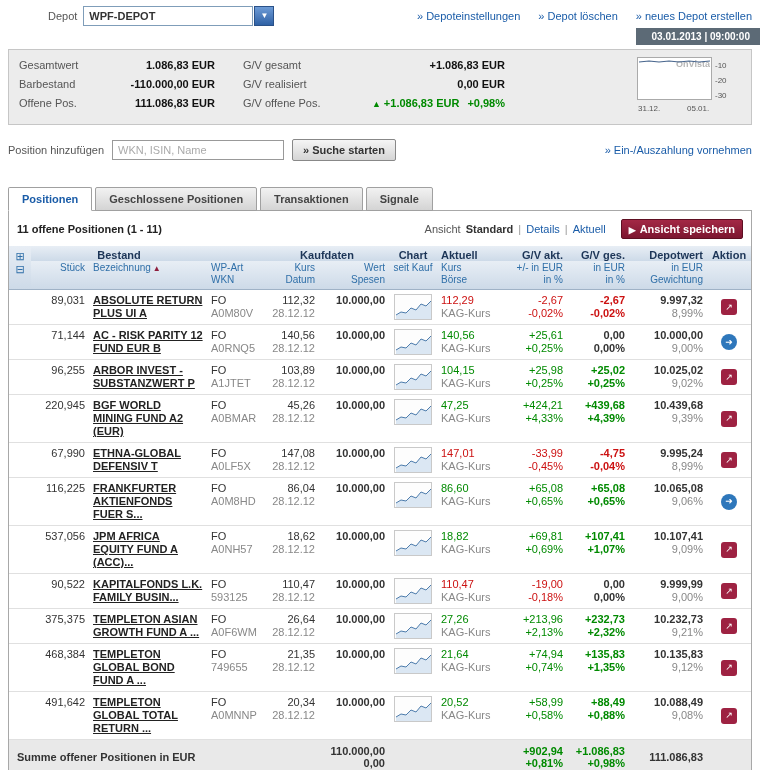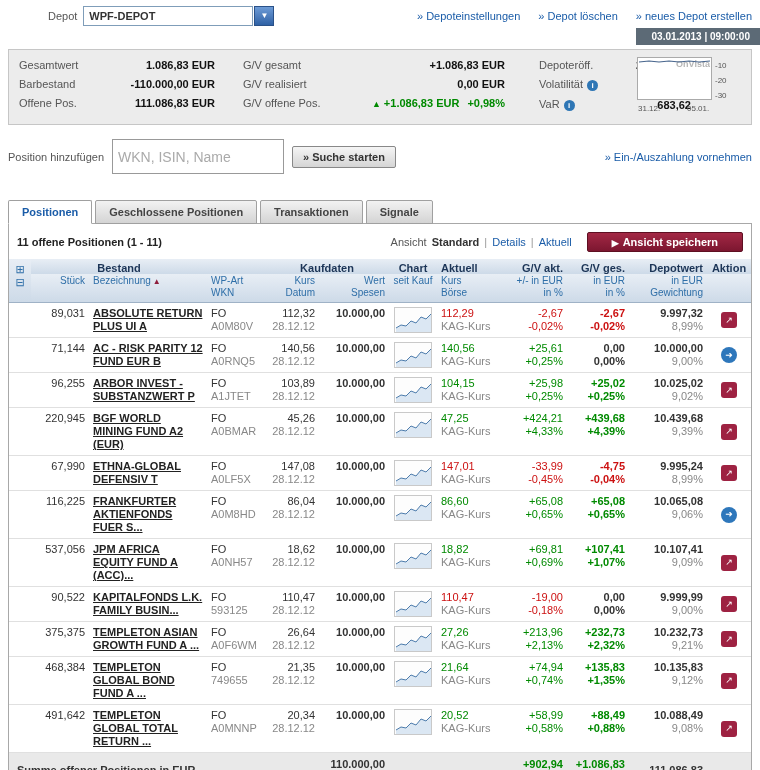"Depoteröff." div.sum-col { html: <div> <div> <span>Depoteröff.</span> <span>28.12.2012</span> </div> <div> <span><span>Volatilität</span><span>i</span></span> <span>7,65%</span> </div> <div> <span><span>VaR</span><span>i</span></span> <span>683,62</span> </div> </div> -> none }
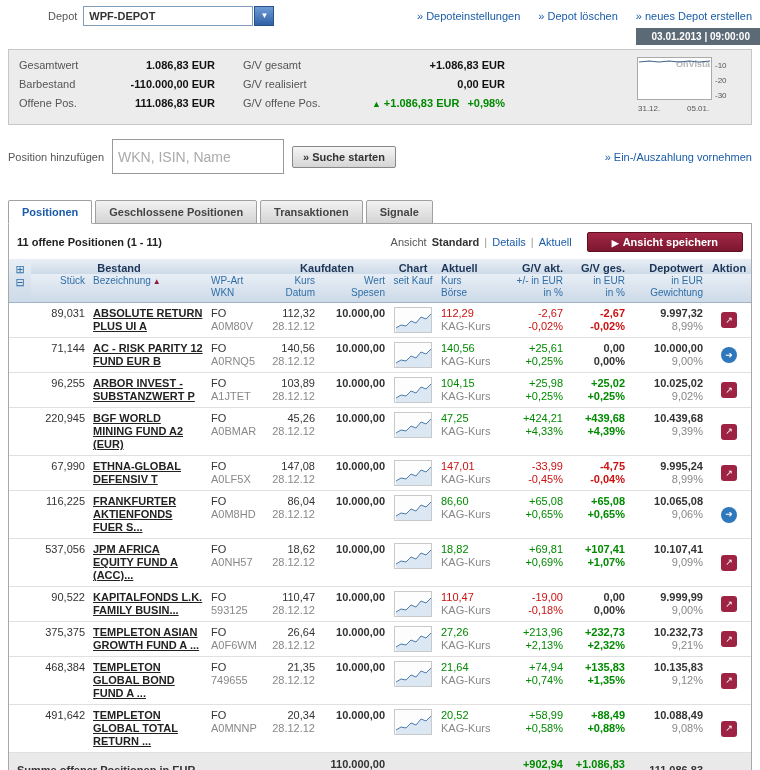"WKN, ISIN, Name" .search-input { font-size: 14px -> 11px; height: 35px -> 20px }
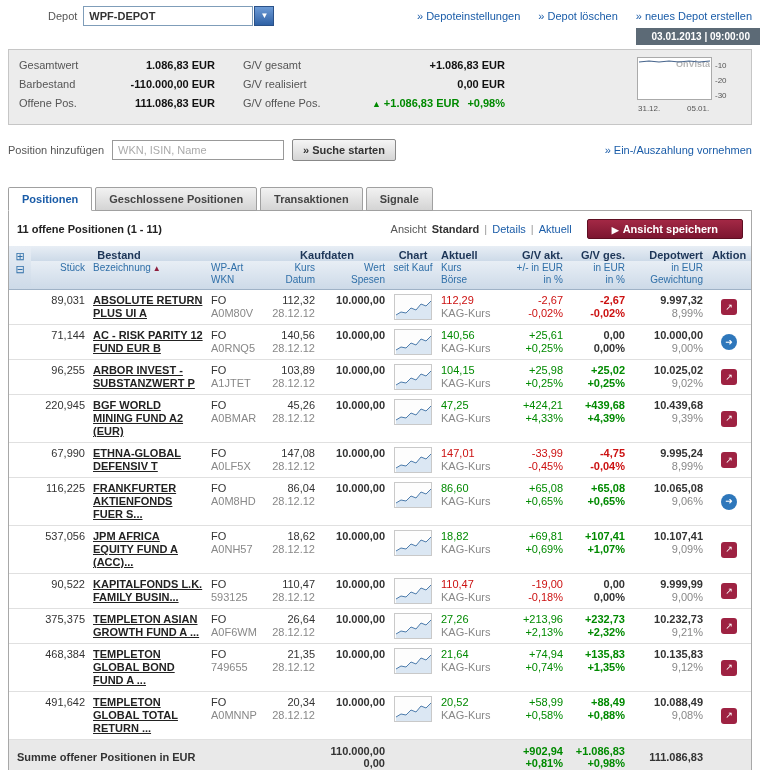"▶ Ansicht speichern" .save-view-btn { padding: 3px 24px -> 3px 7px }
